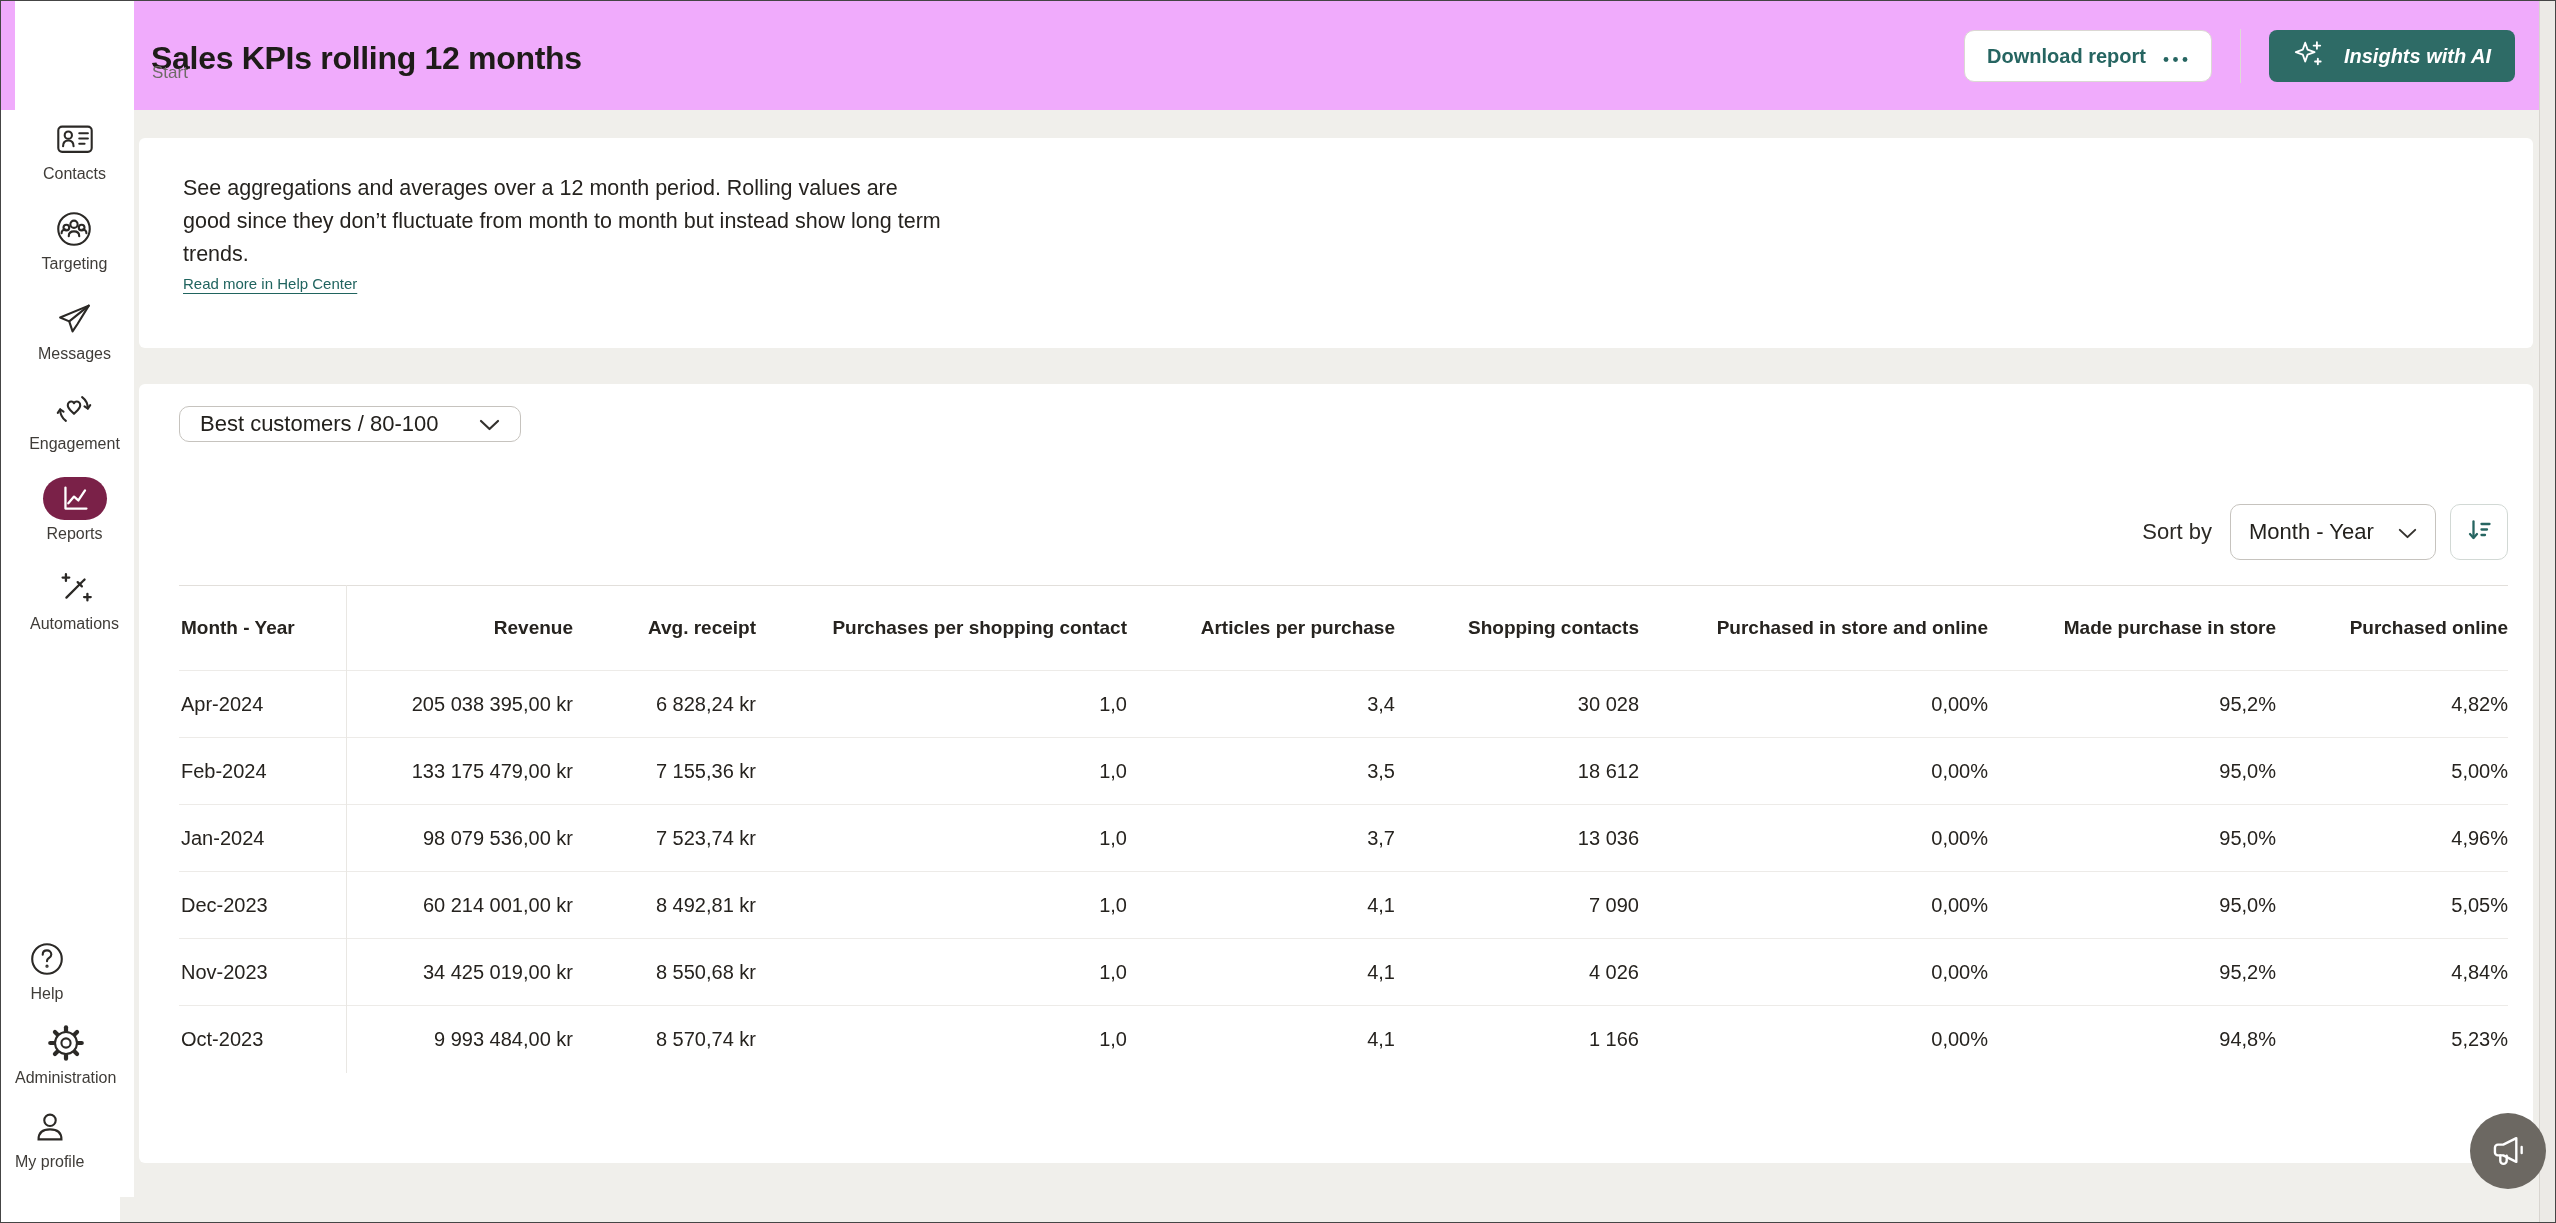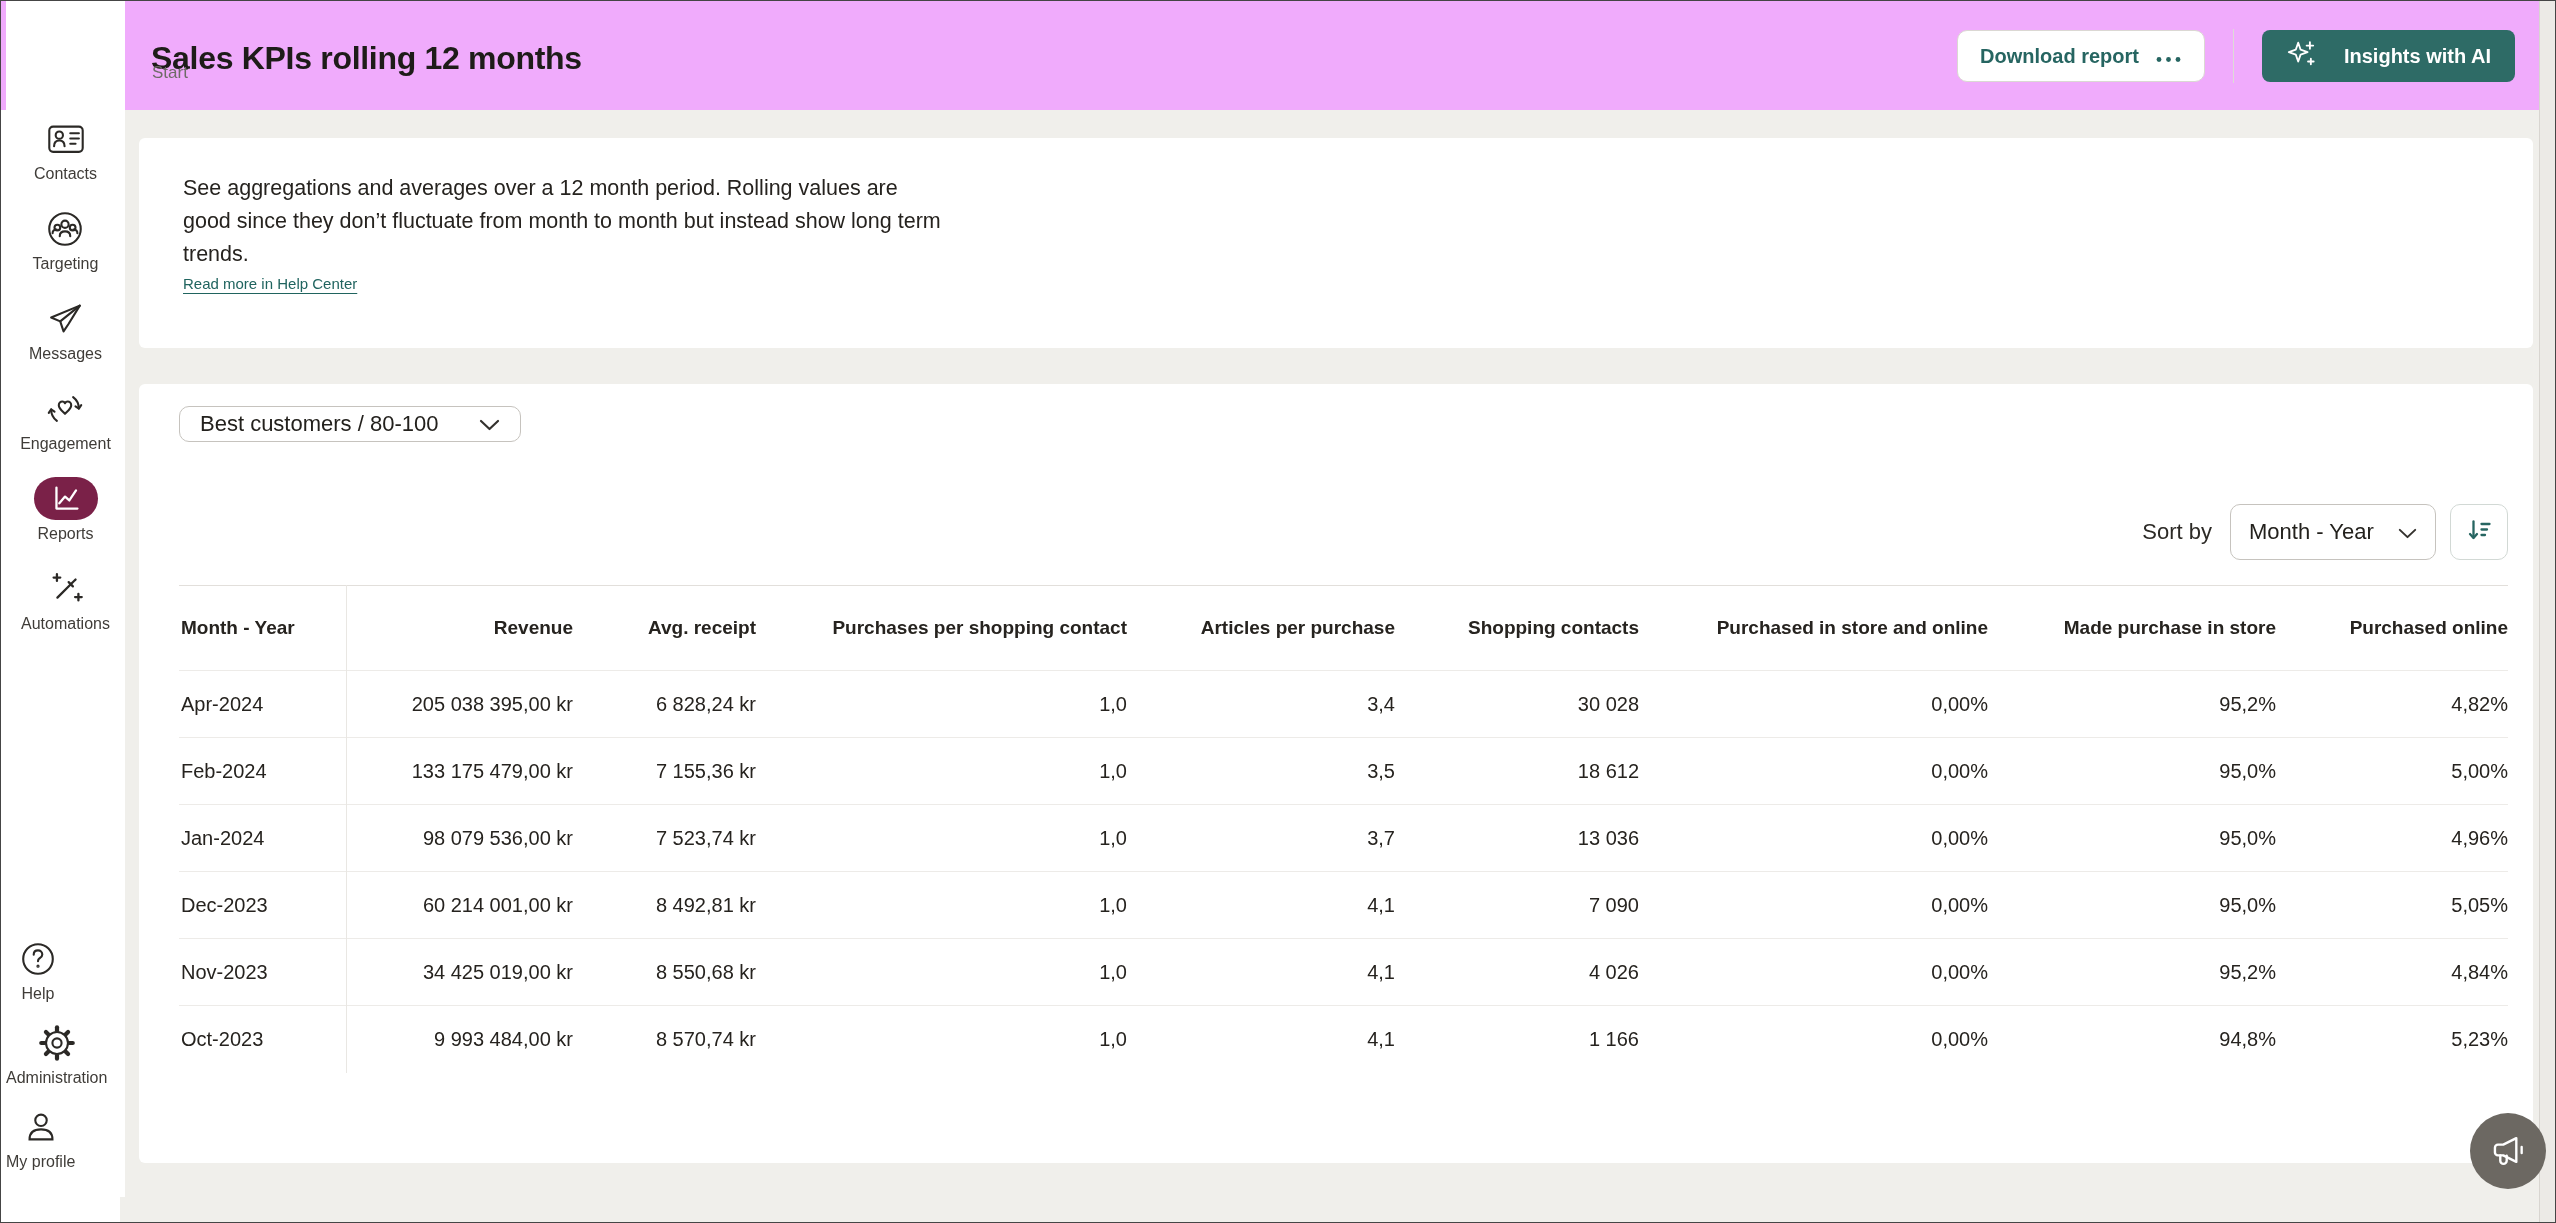"Insights with AI" .btn-insights { font-style: none -> italic; gap: 28px -> 21px }
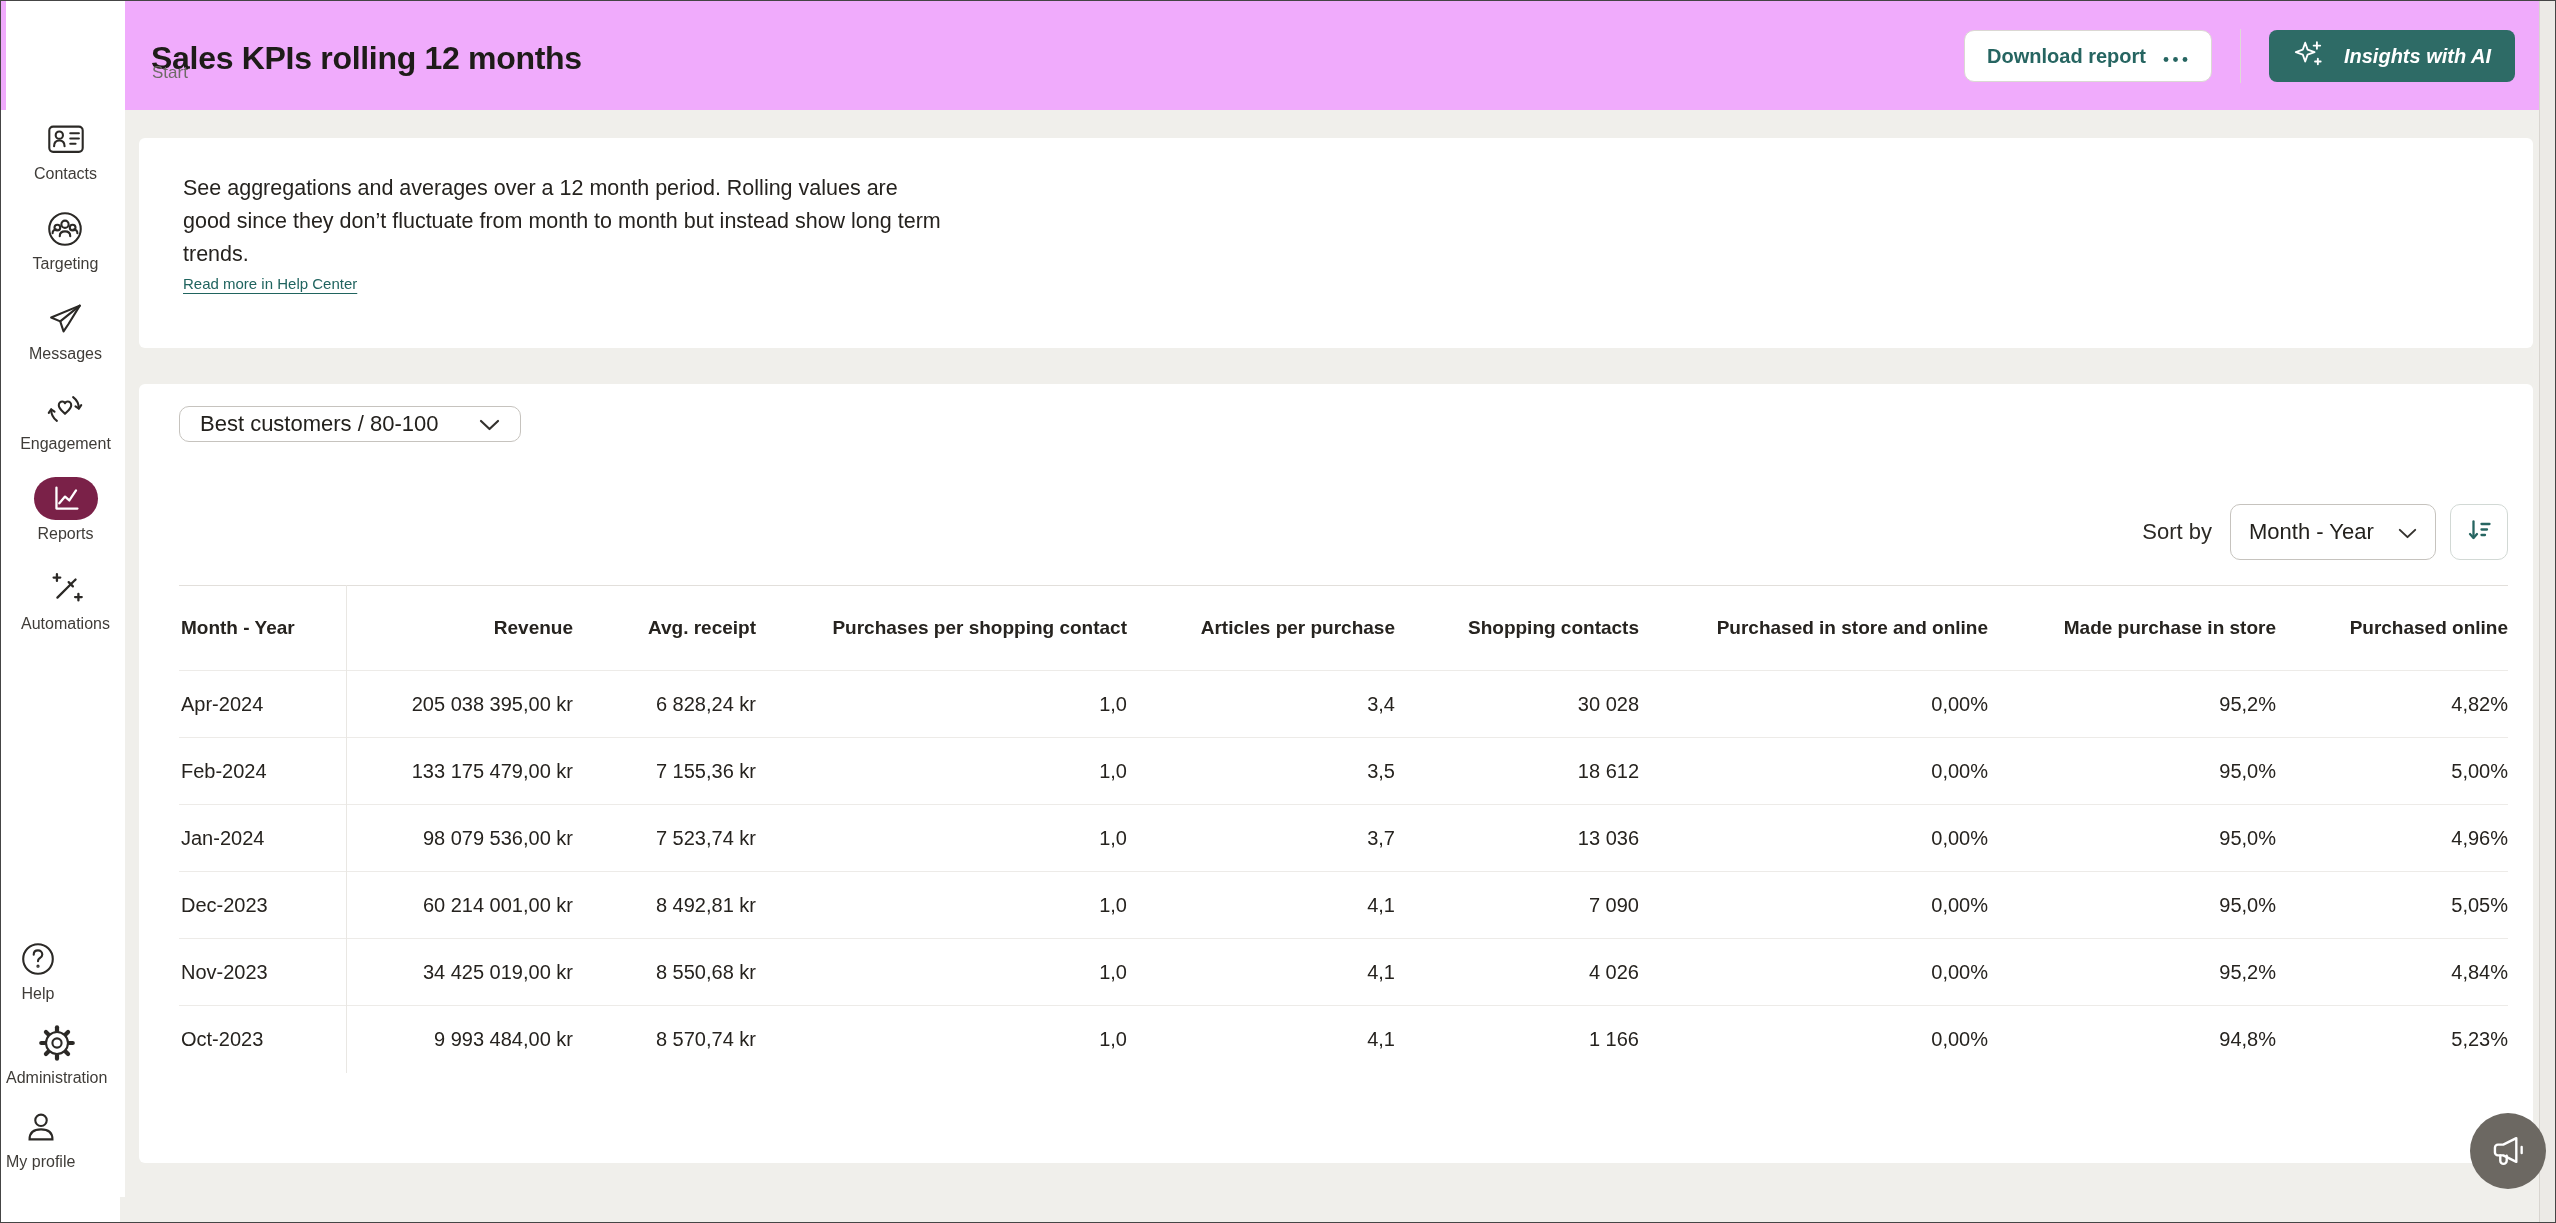"Contacts" .sidebar { left: 5px -> 14px }
